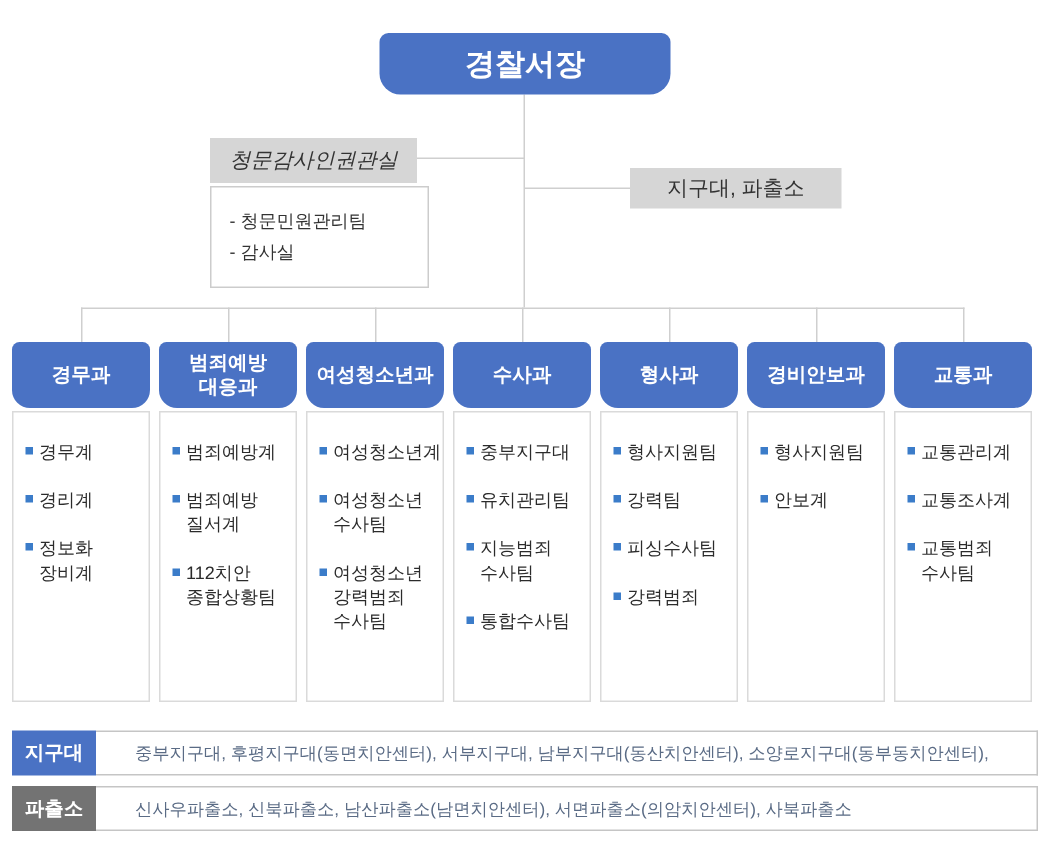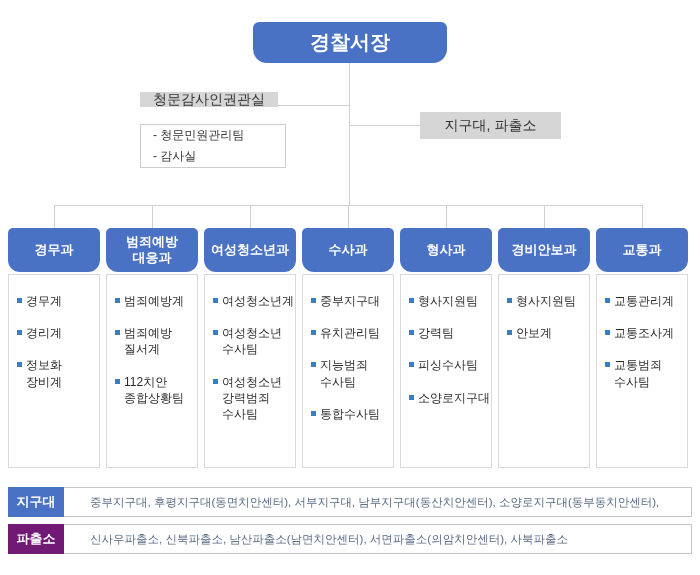"청문감사인권관실" .audit-title { font-style: none -> italic; height: 15px -> 30px }
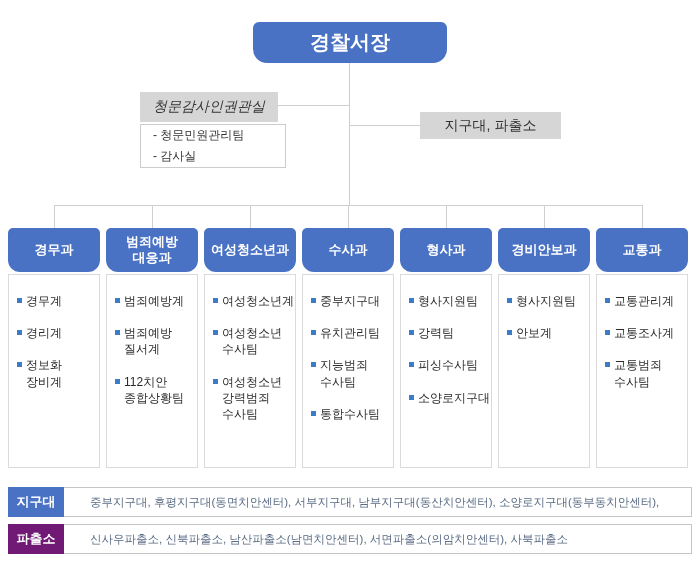"- 청문민원관리팀" .audit-body { padding: 0 12px -> 12px 12px }
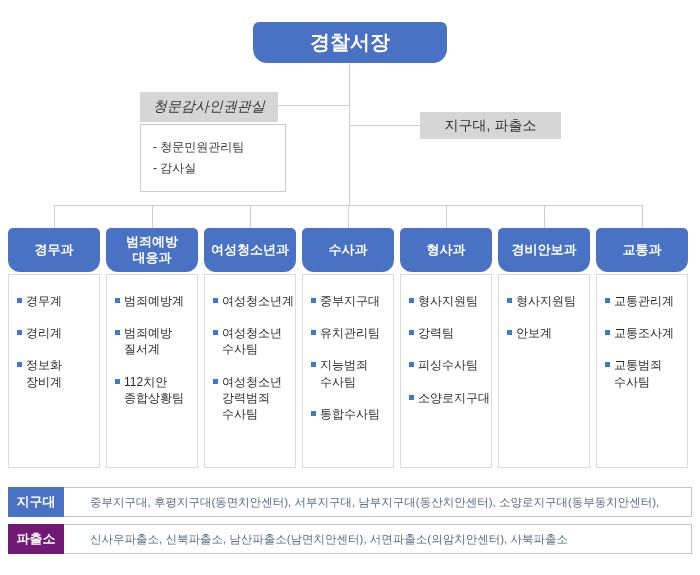"소양로지구대" span { text: 소양로지구대 -> 강력범죄 }
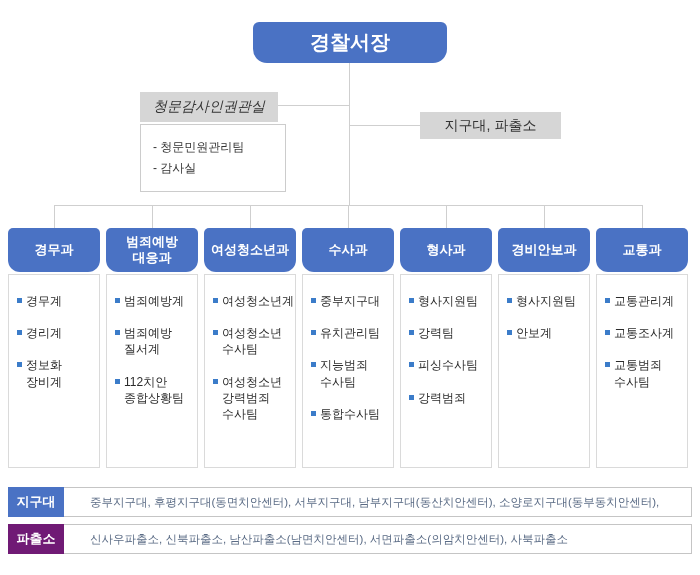"파출소" div.footer-label { background: #701a75 -> #737373 }
